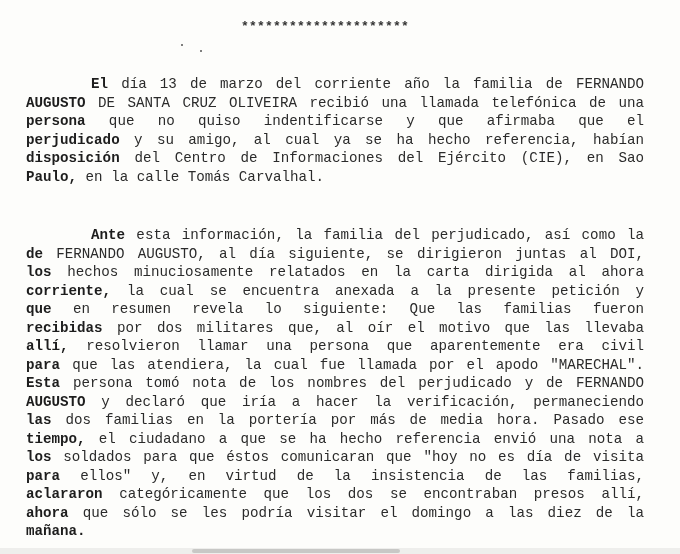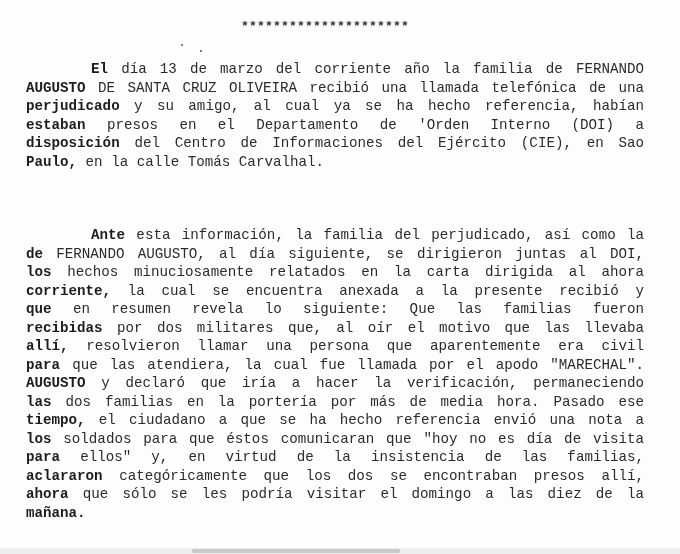"El día 13 de marzo" div.para { top: 60px -> 75px }
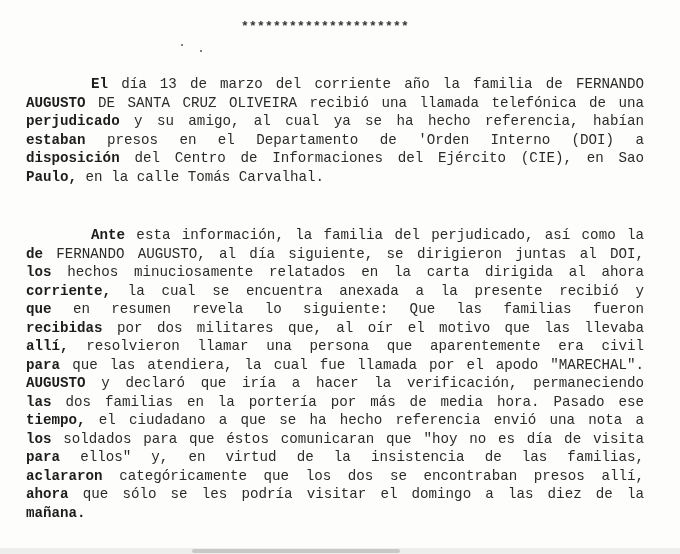"persona que no quiso indentificarse" span.line { html: none -> <span><span>persona</span><span> que no quiso indentificarse y que afirmaba que el</span></span> }
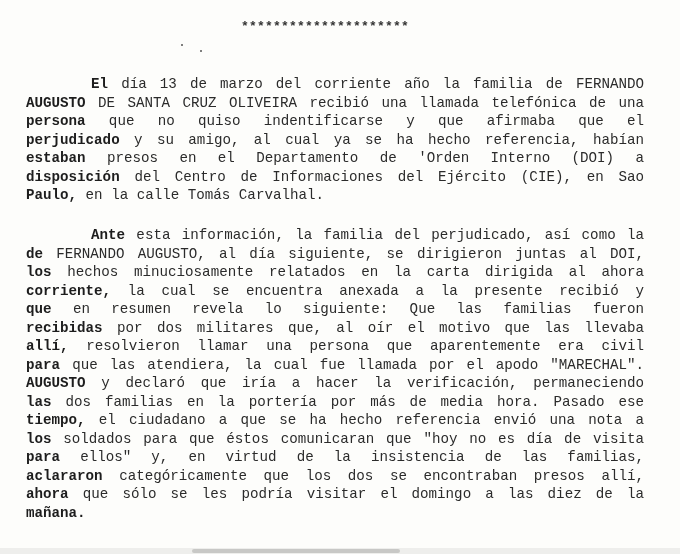"estaban presos en el Departamento" span.line { html: <span><span>estaban</span><span> presos en el Departamento de 'Orden Interno (DOI) a</span></span> -> none }
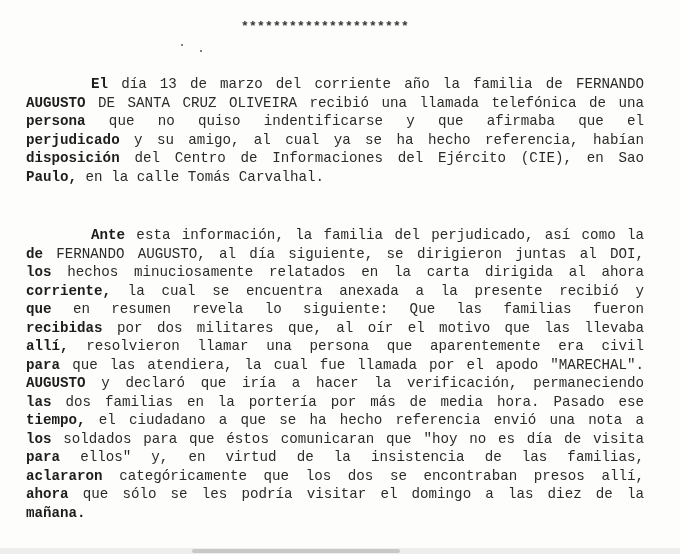"la cual se encuentra anexada" span { text: recibió -> petición }
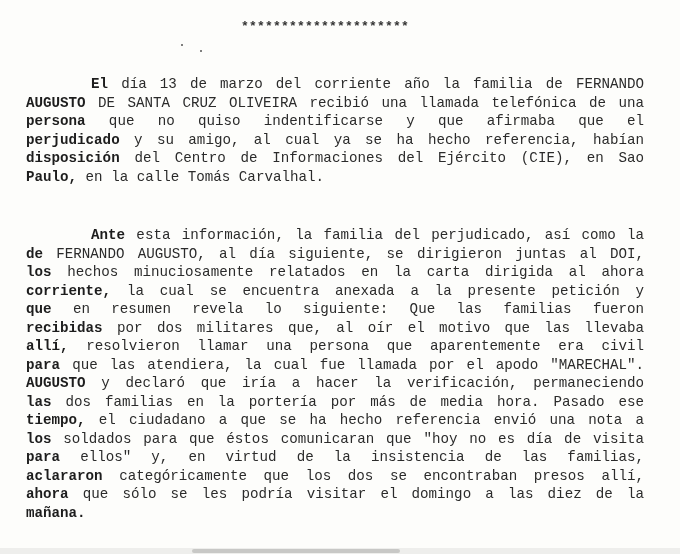"Esta persona tomó nota de" span.line { html: none -> <span><span>Esta</span><span> persona tomó nota de los nombres del perjudicado y de FERNANDO</span></span> }
